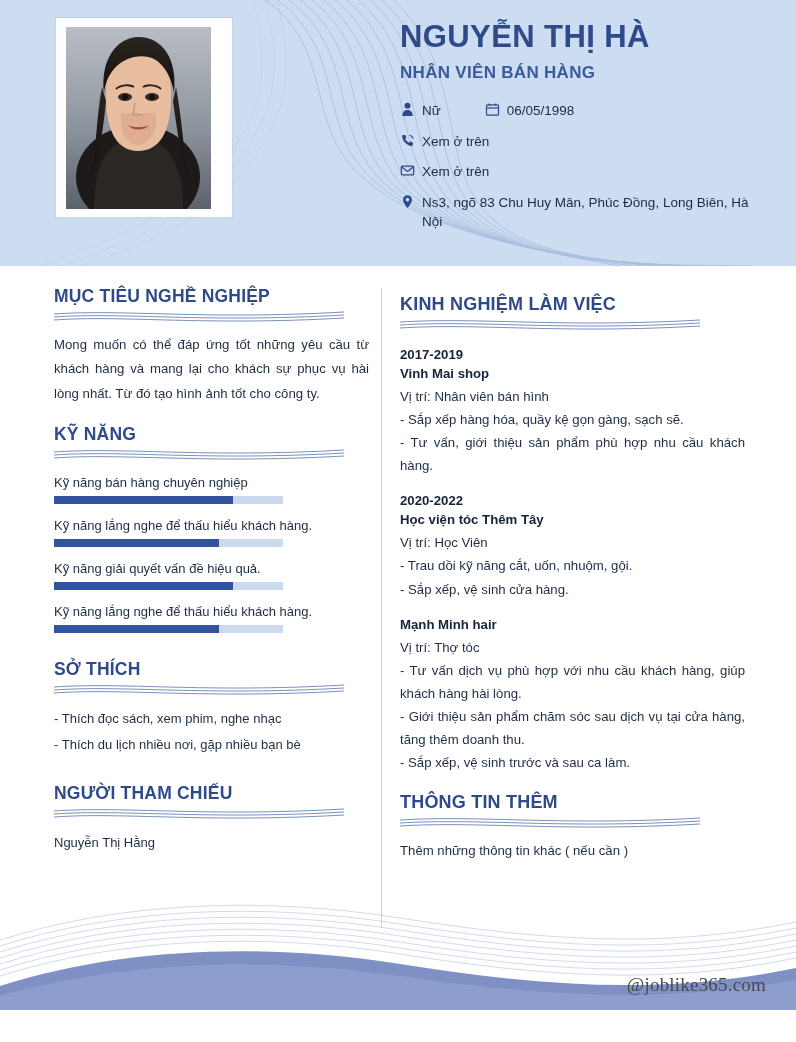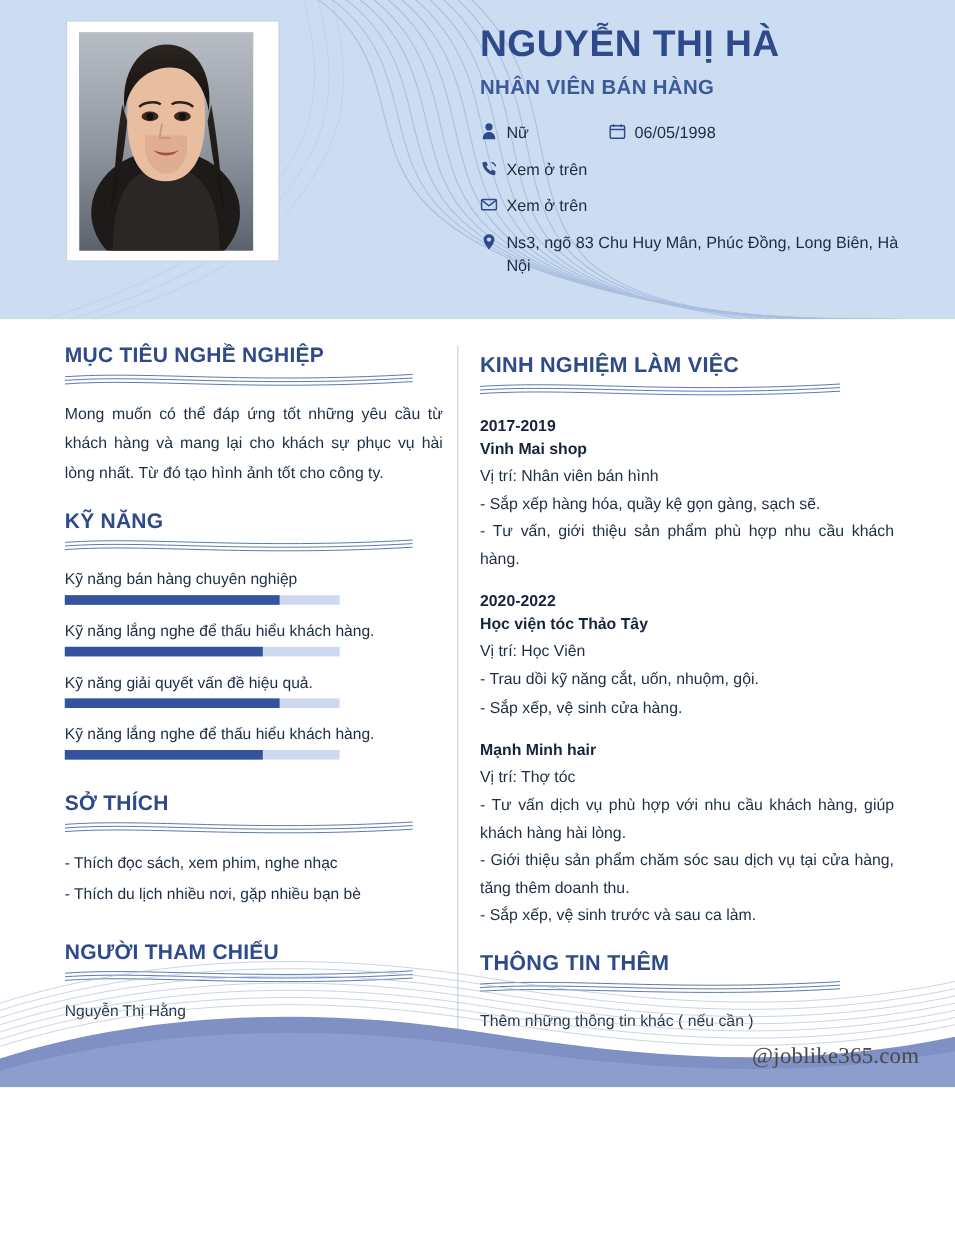"NGUYỄN THỊ HÀ" .page { background: #bef264 -> #14b8a6; height: 906px -> 1010px }
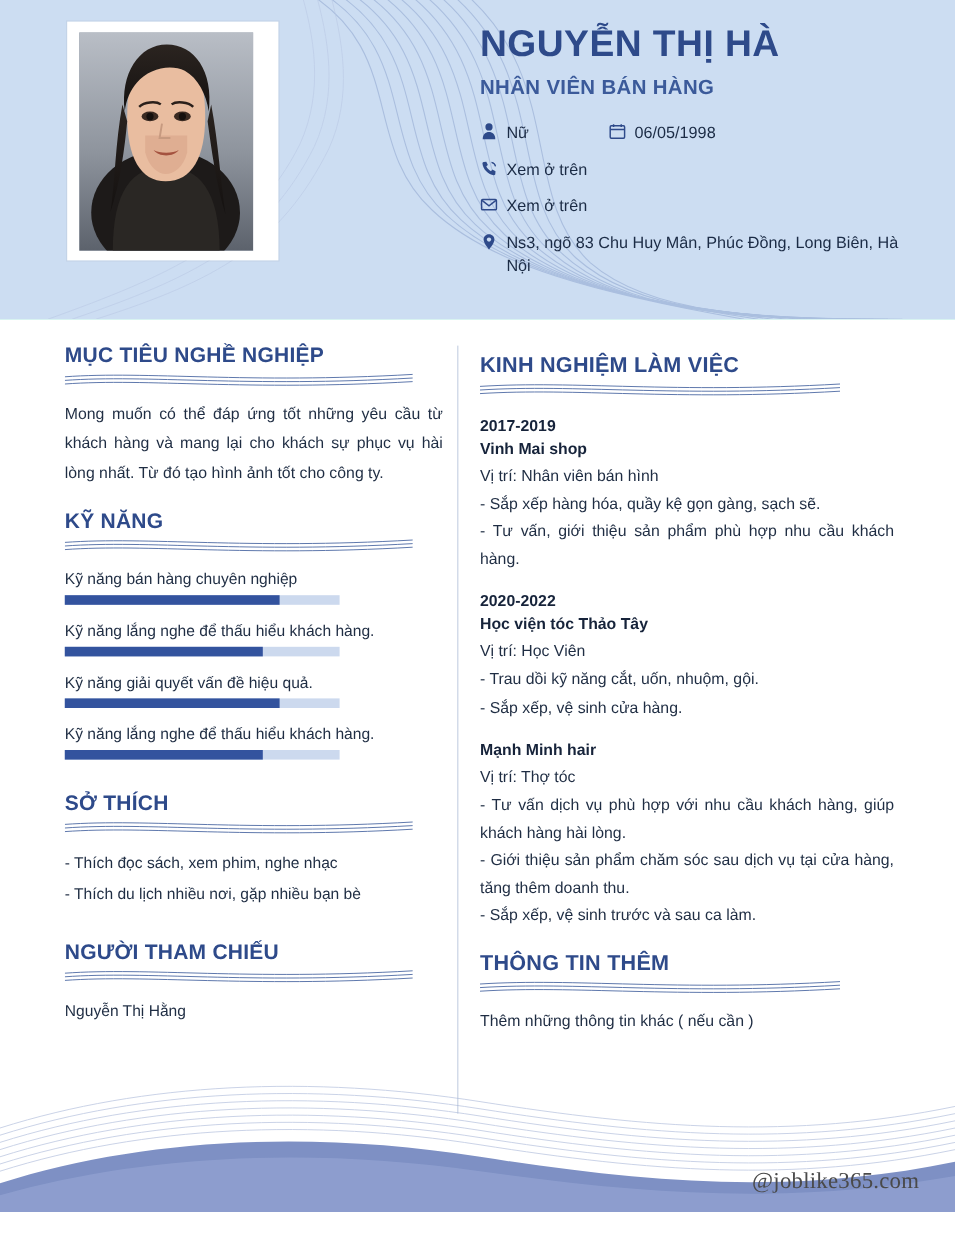"Nữ" .crow-pair { gap: 22px -> none }
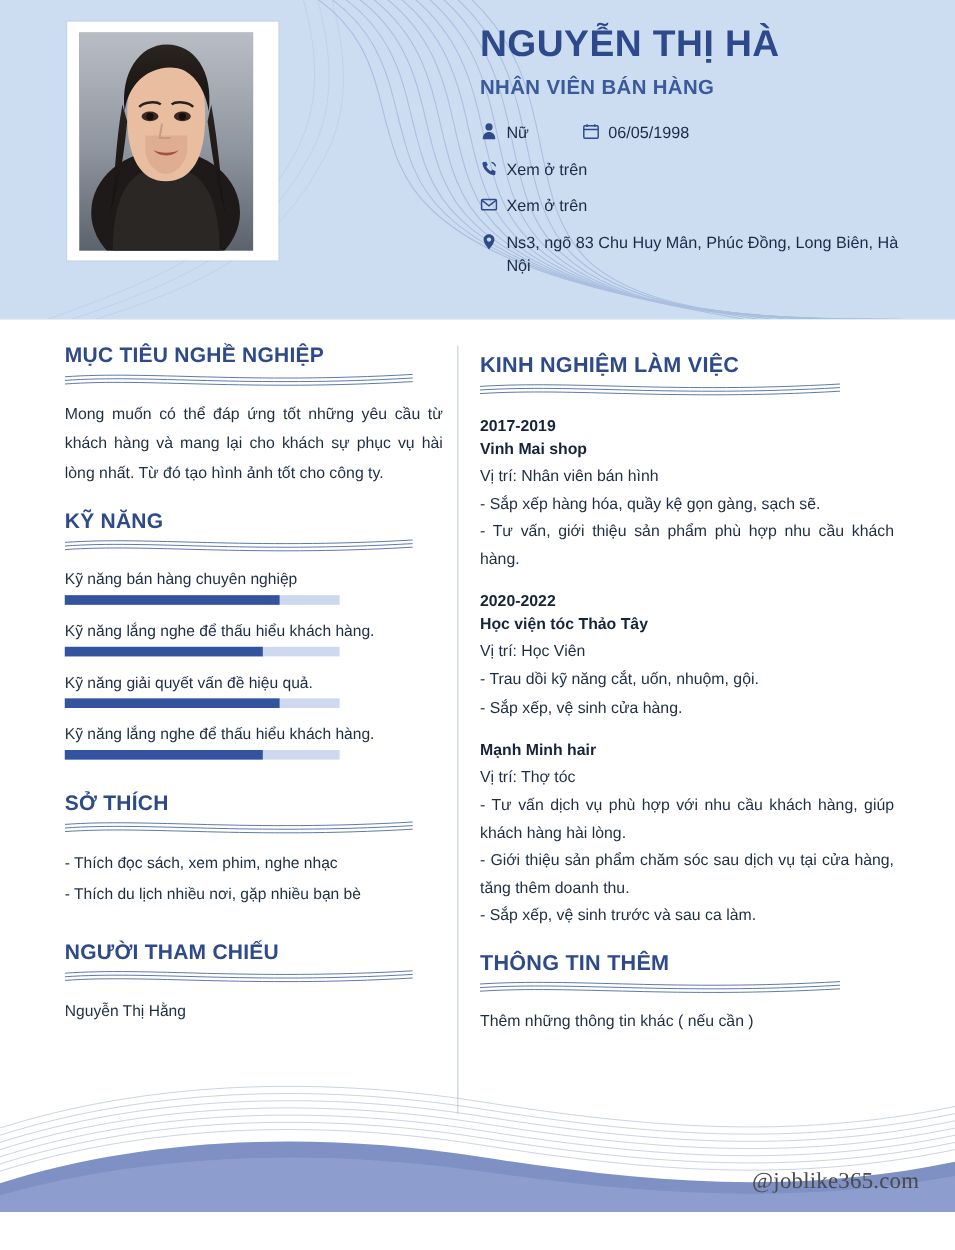"Học viện tóc Thảo Tây" div.job-company { text: Thảo -> Thêm }
